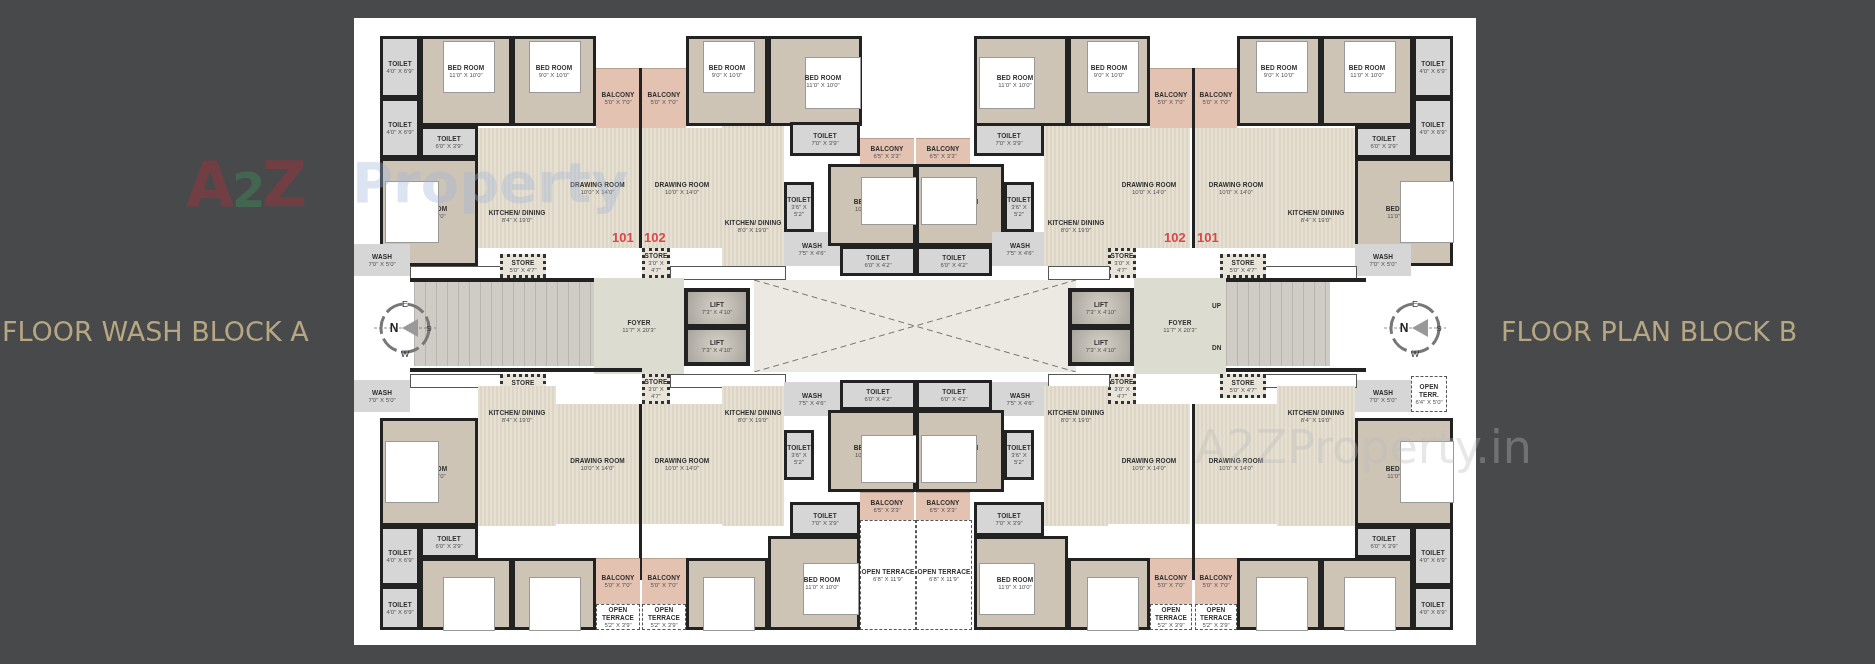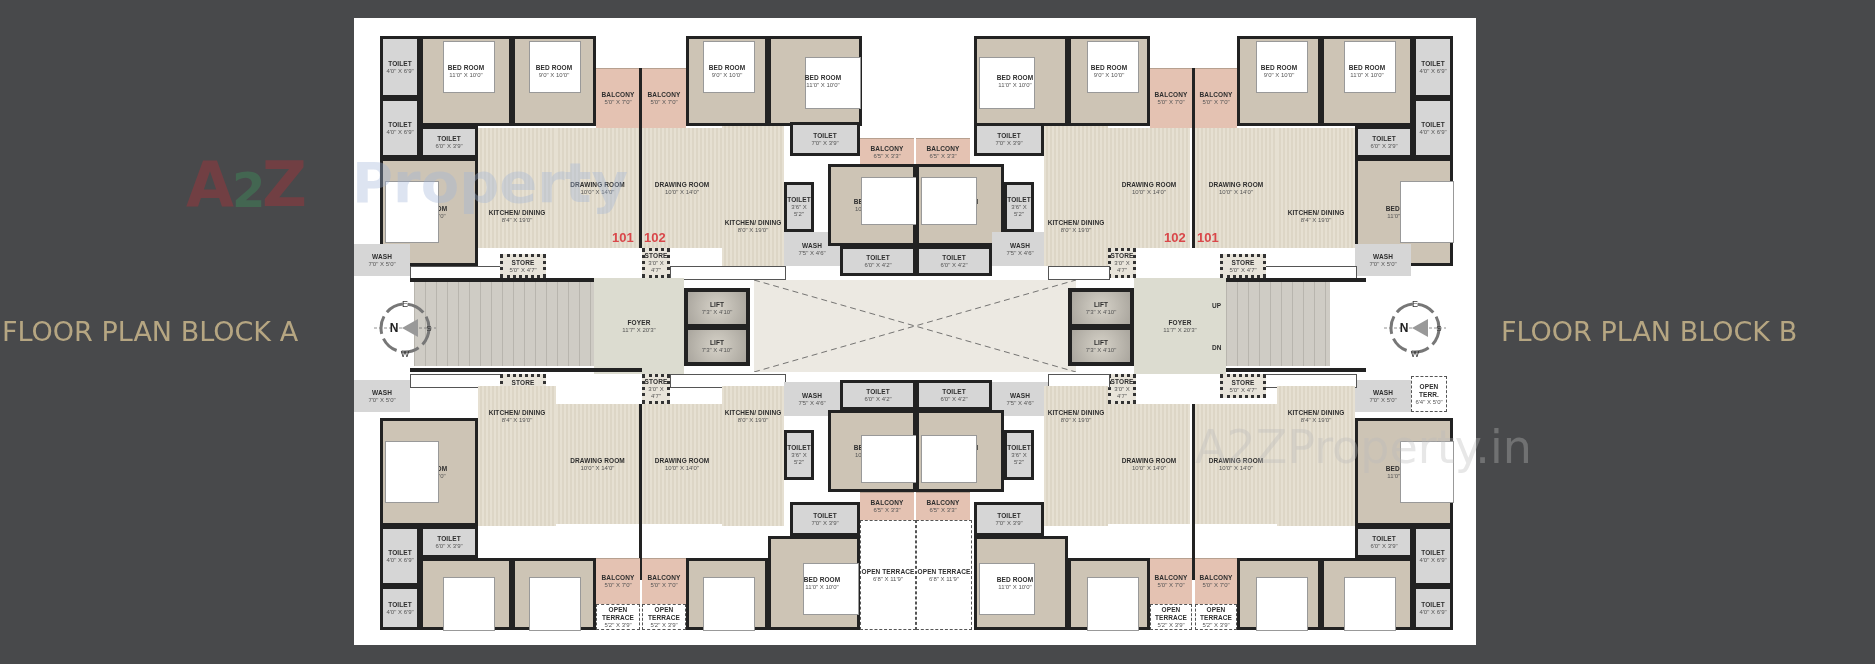"FLOOR PLAN BLOCK A" div.side-title { text: PLAN -> WASH }
